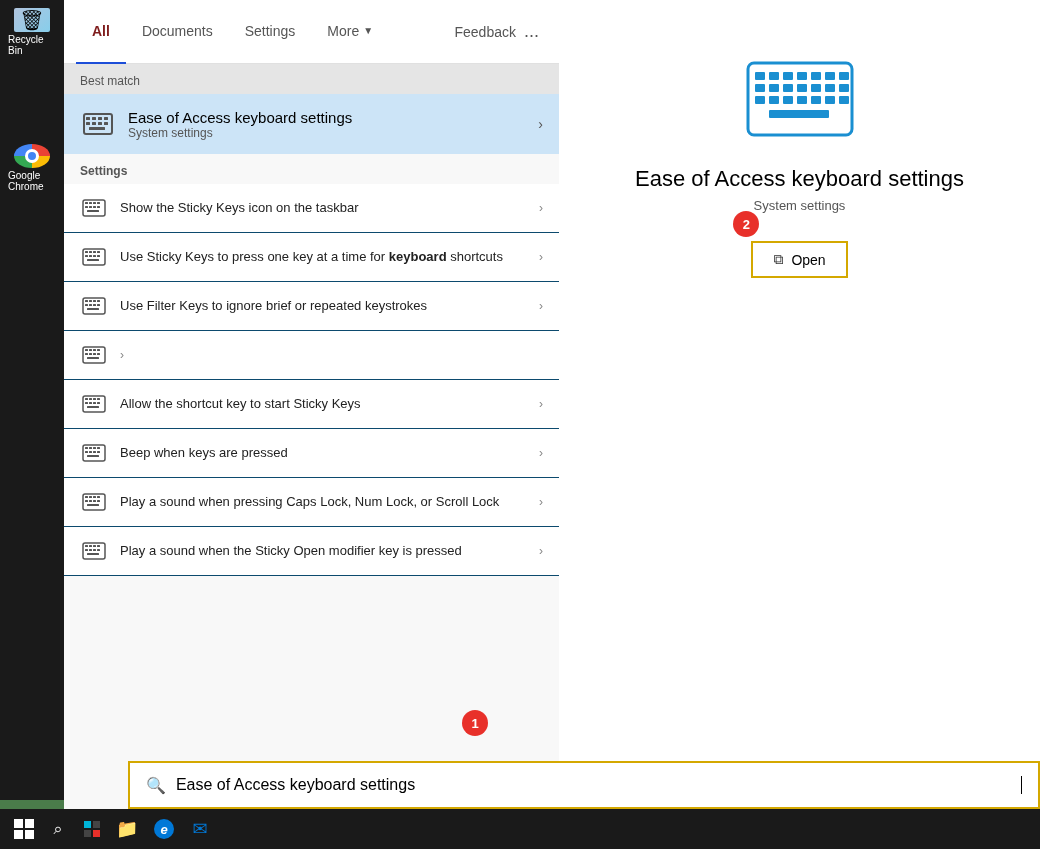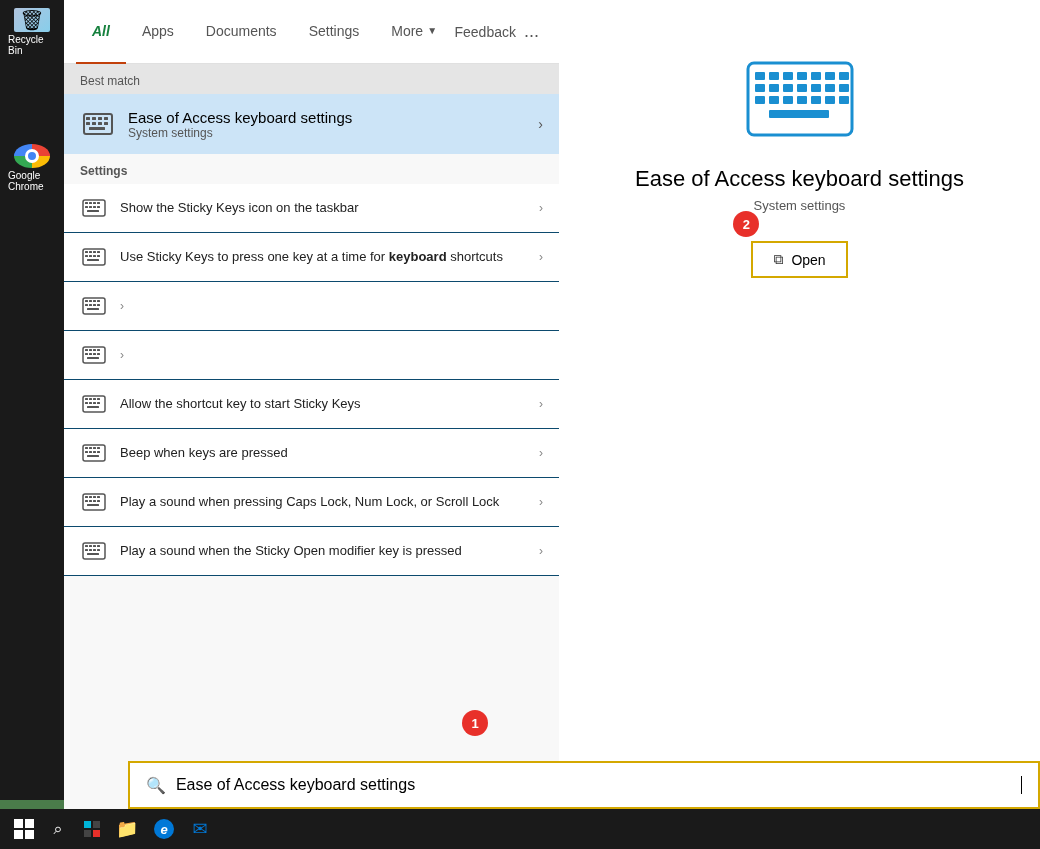"All" .tab.active { border-bottom: 2px solid #c2410c -> 2px solid #1d4ed8; color: #15803d -> #7f1d1d; font-style: italic -> none }
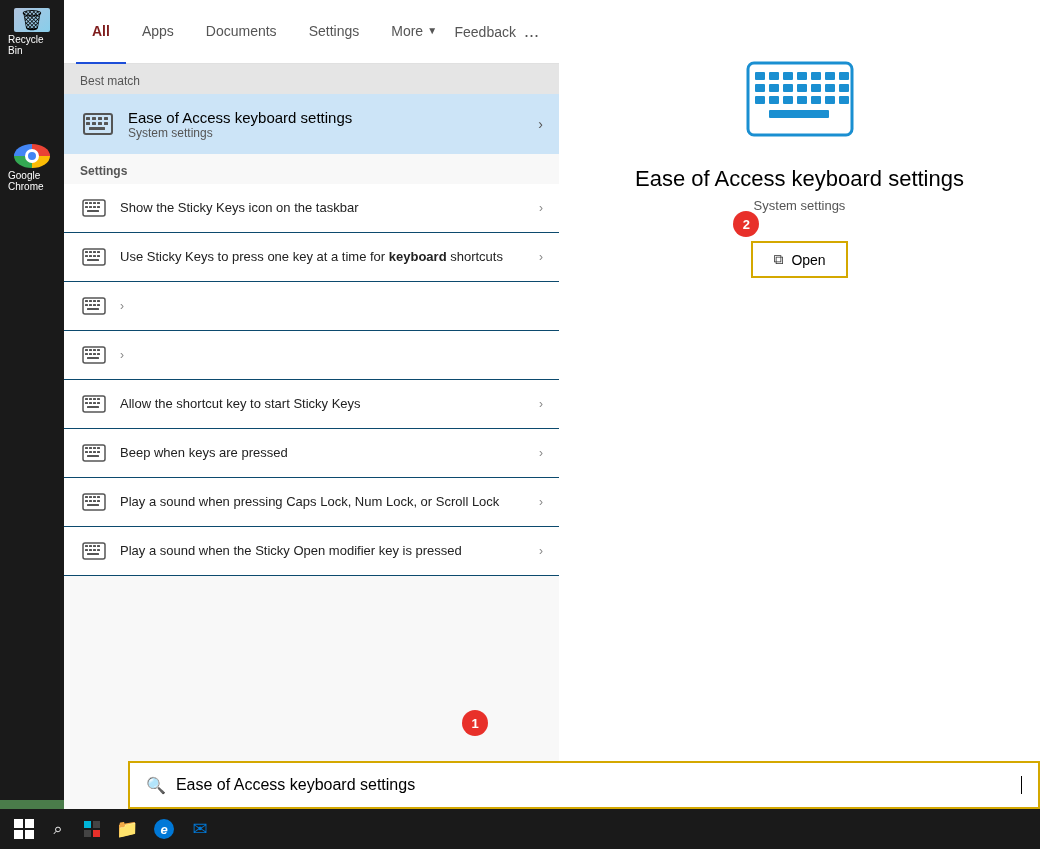"Apps" div.tab { html: <div> <span>Apps</span> </div> -> none }
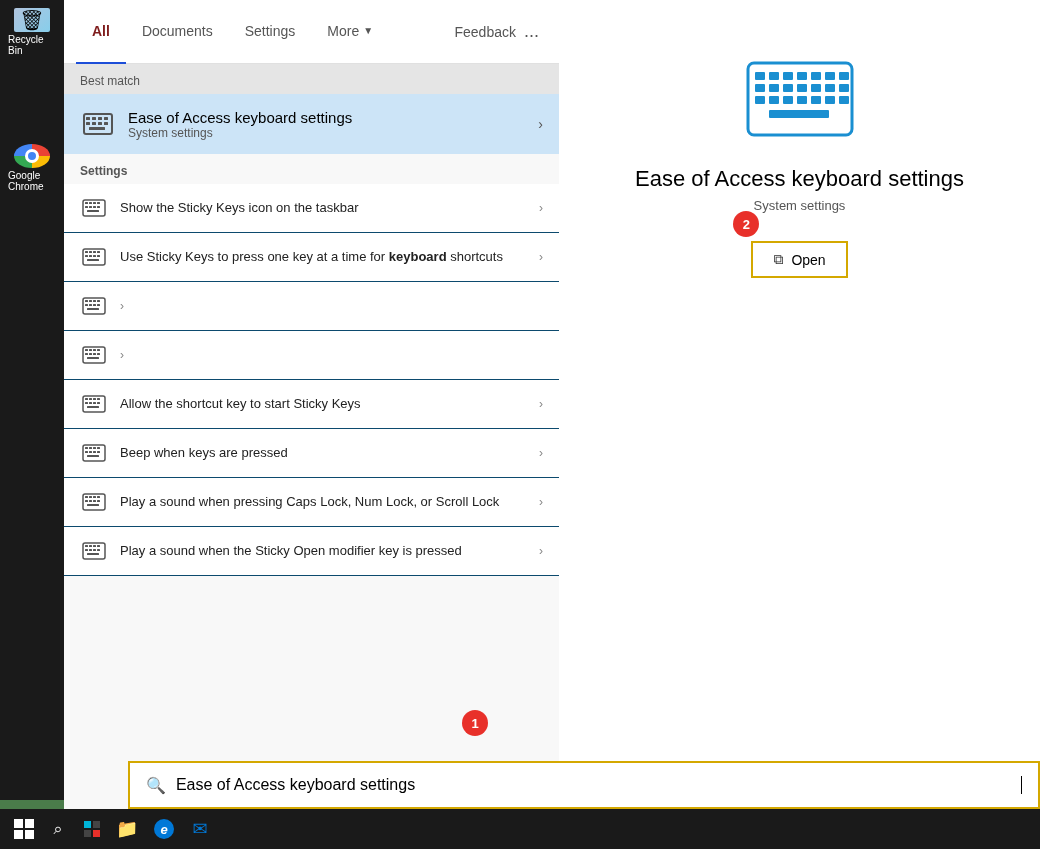"Use Filter Keys to ignore" div.setting-text { html: none -> <div>Use Filter Keys to ignore brief or repeated keystrokes</div> }
